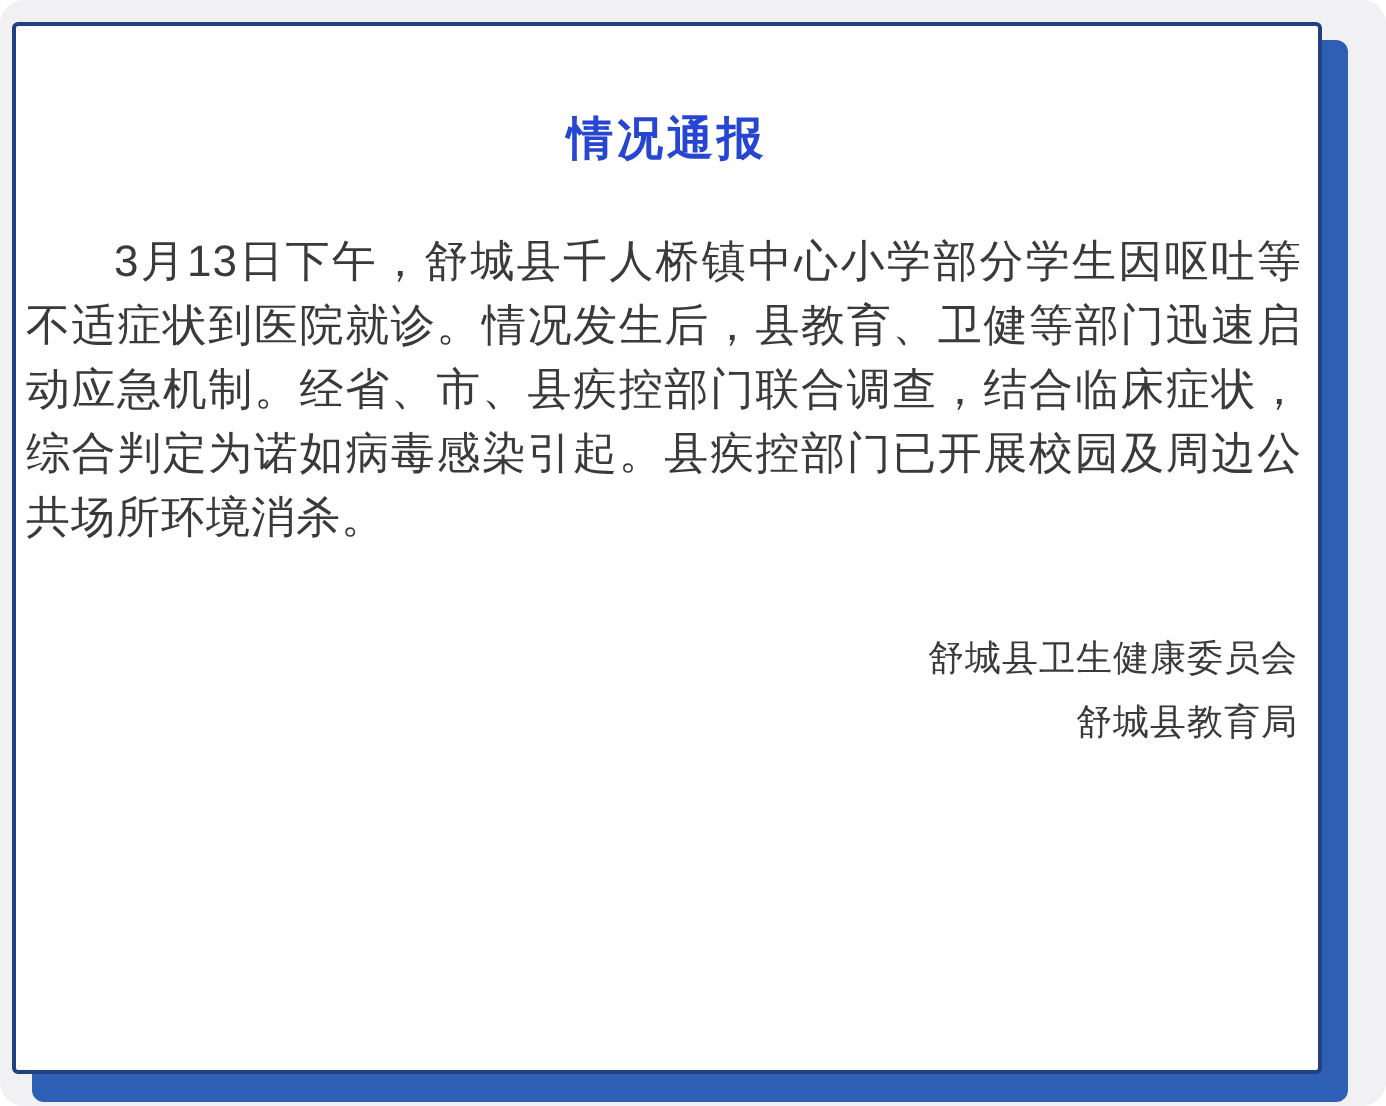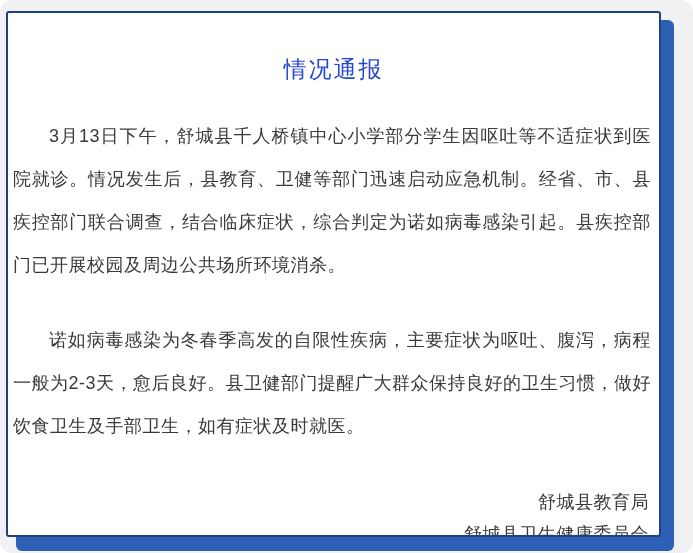"情况通报" .title { font-weight: normal -> bold }
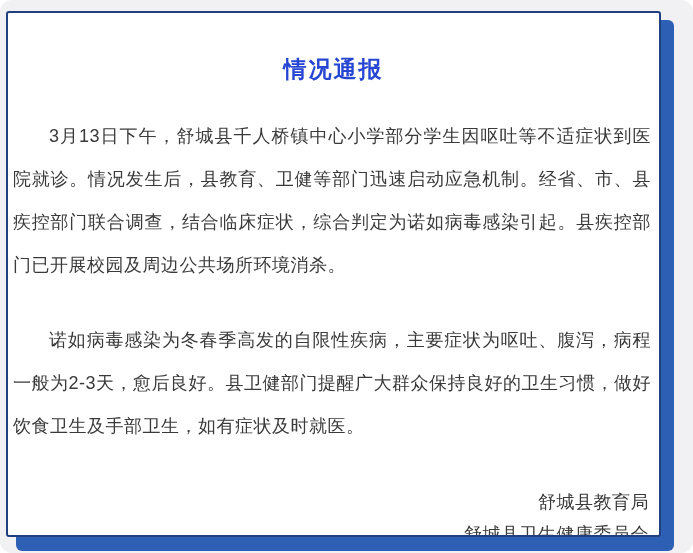"3月13日下午，舒城县千人桥镇中心小学部分学生因呕吐等不适症状到医院就诊。情况发" .para { font-size: 18px -> 22px; line-height: 43px -> 32px }
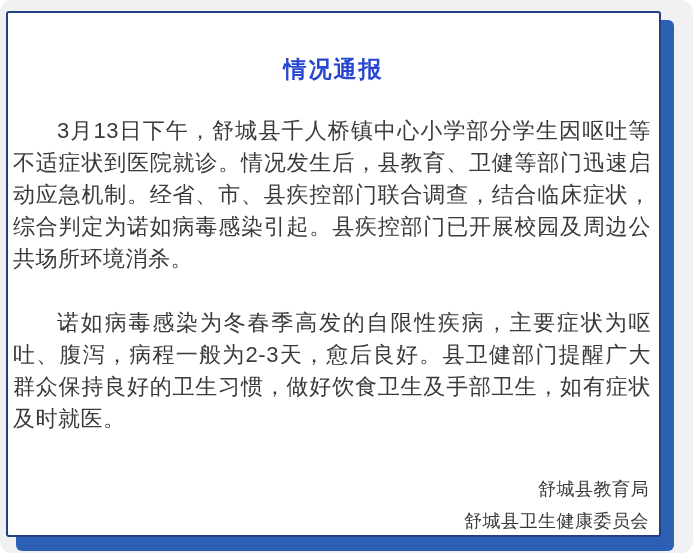"诺如病毒感染为冬春季高发的自限性疾病，主要症状为呕吐、腹泻，病程一般为2-3天，" p.para { html: <p>诺如病毒感染为冬春季高发的自限性疾病，主要症状为呕吐、腹泻，病程一般为2-3天，愈后良好。县卫健部门提醒广大群众保持良好的卫生习惯，做好饮食卫生及手部卫生，如有症状及时就医。</p> -> none }
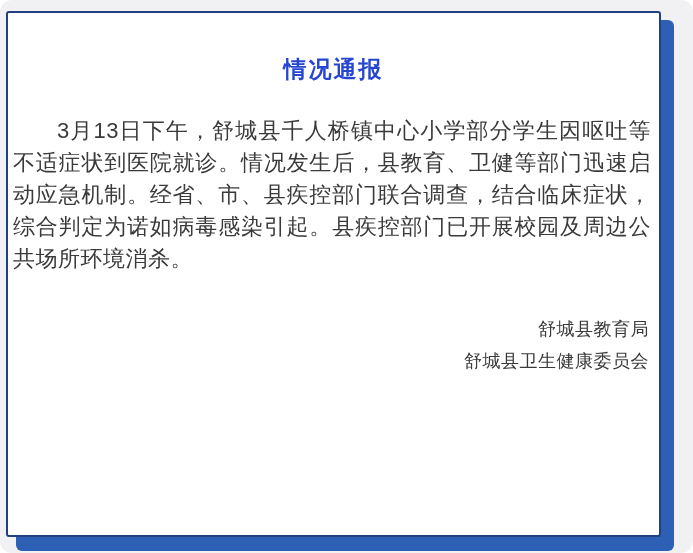"舒城县教育局" div { order: before "舒城县卫生健康委员会" -> after "舒城县卫生健康委员会" }
